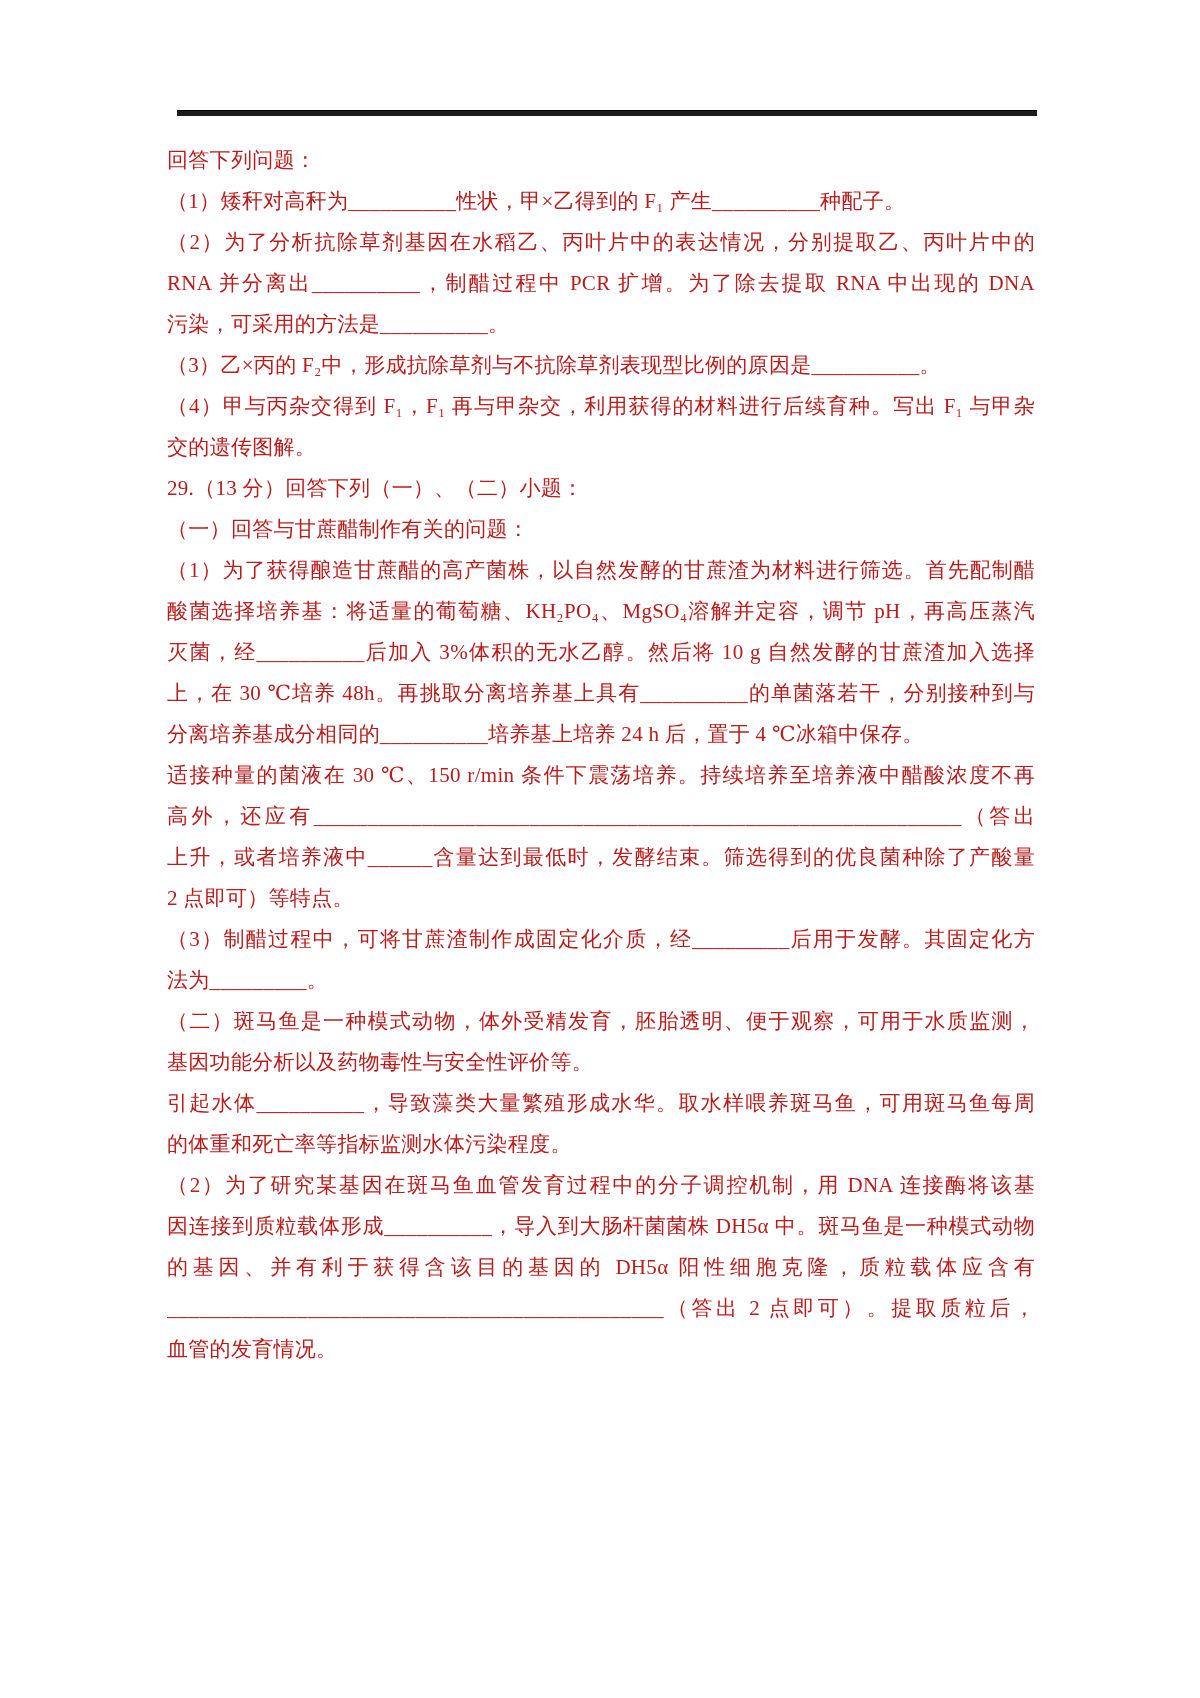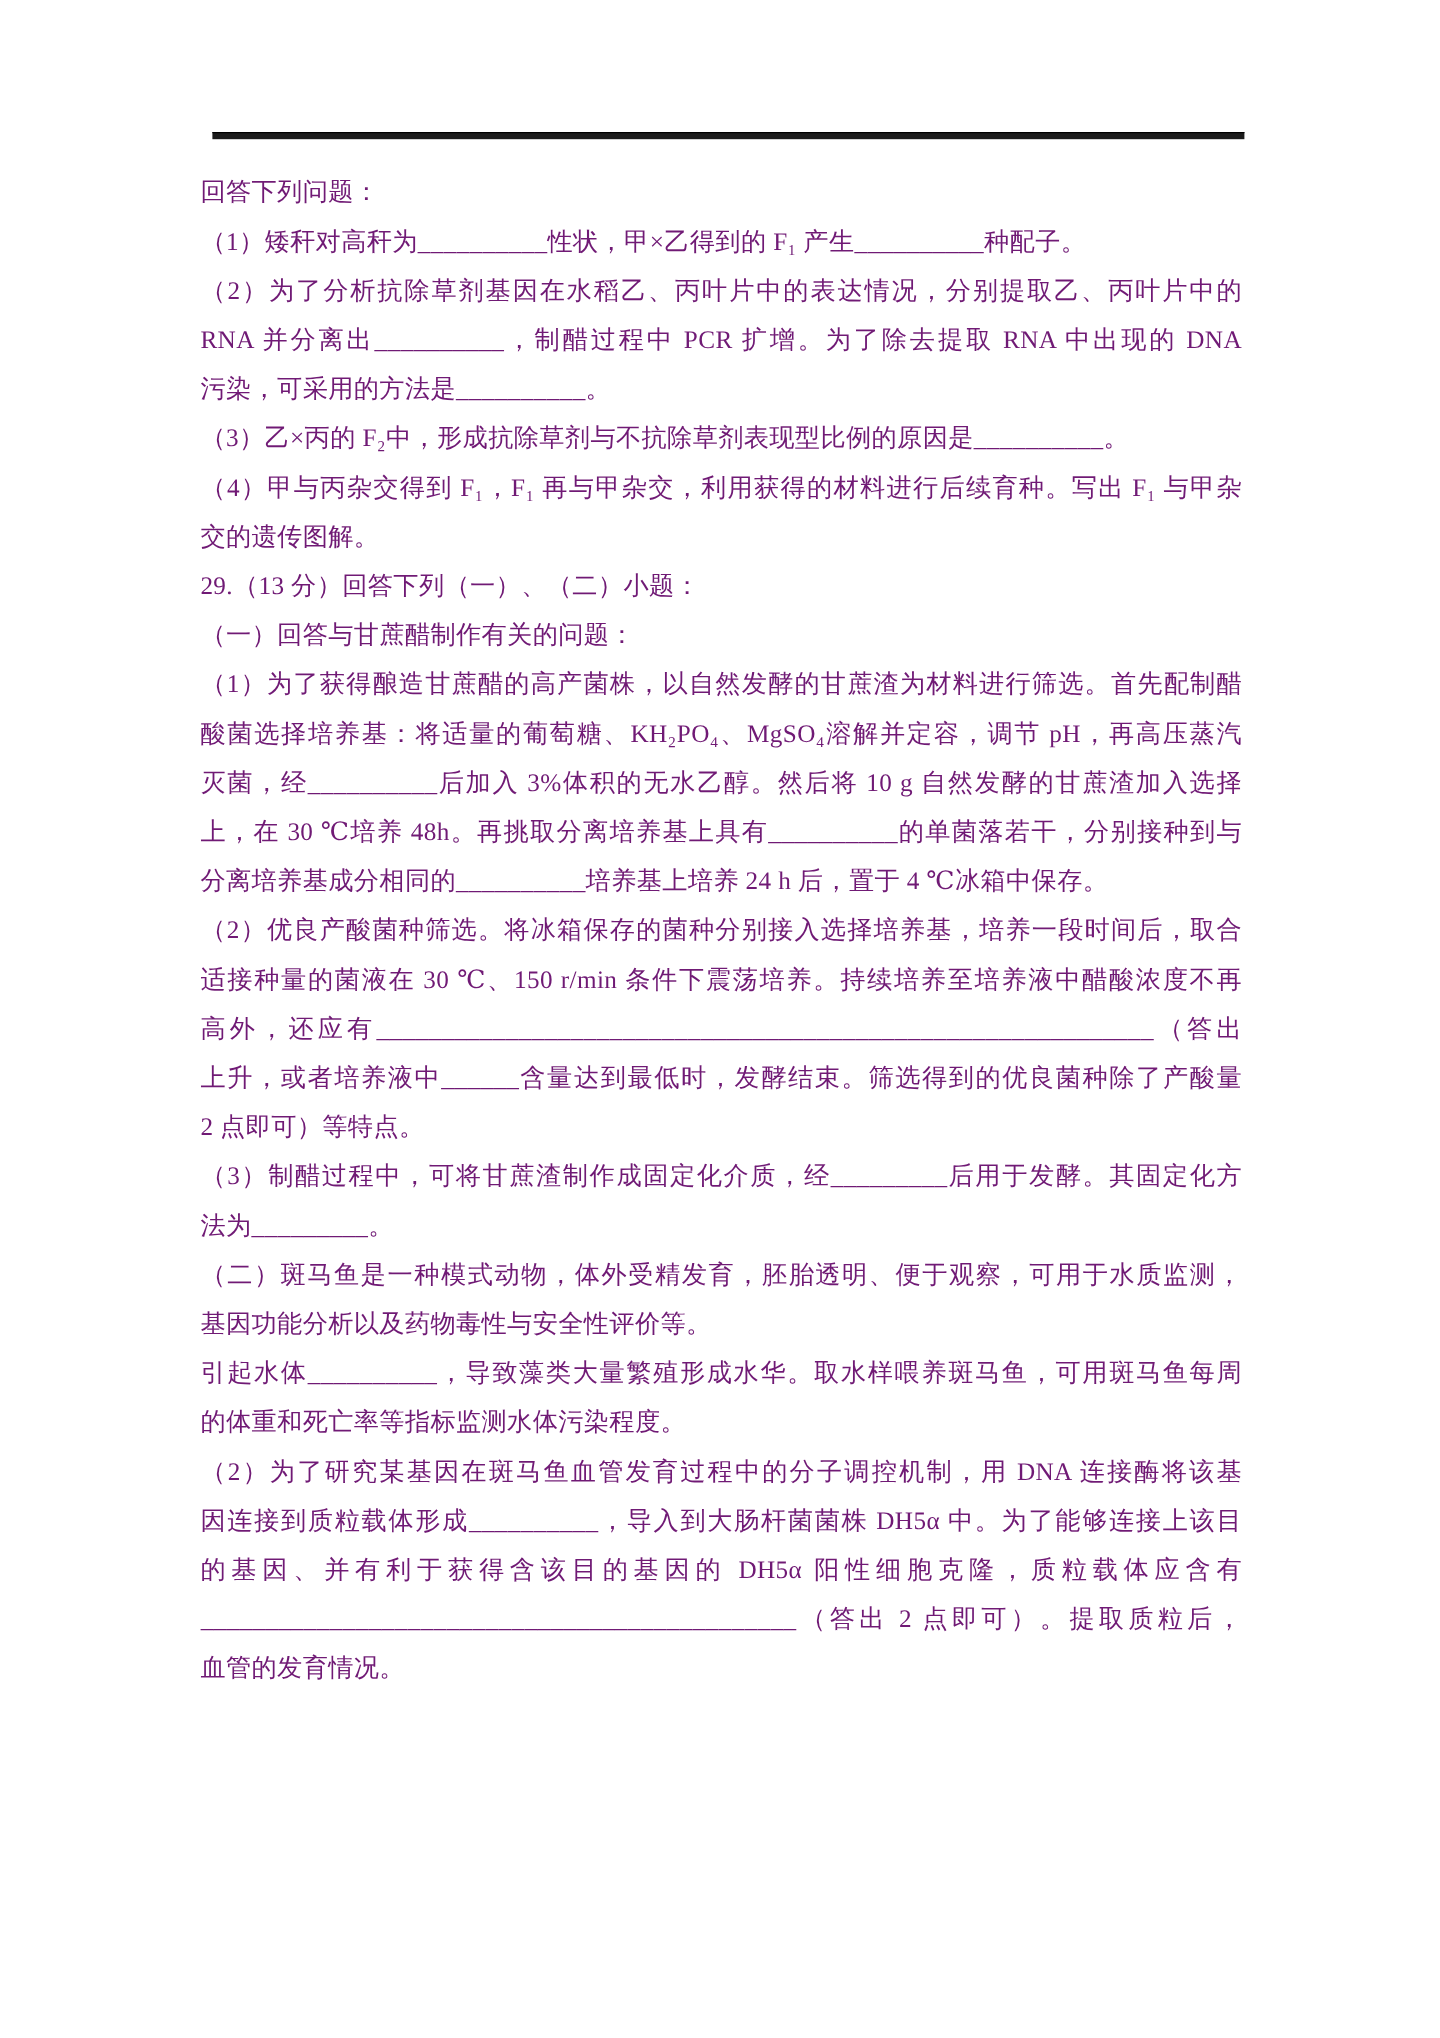"回答下列问题：" .content { color: #701a75 -> #b91c1c }
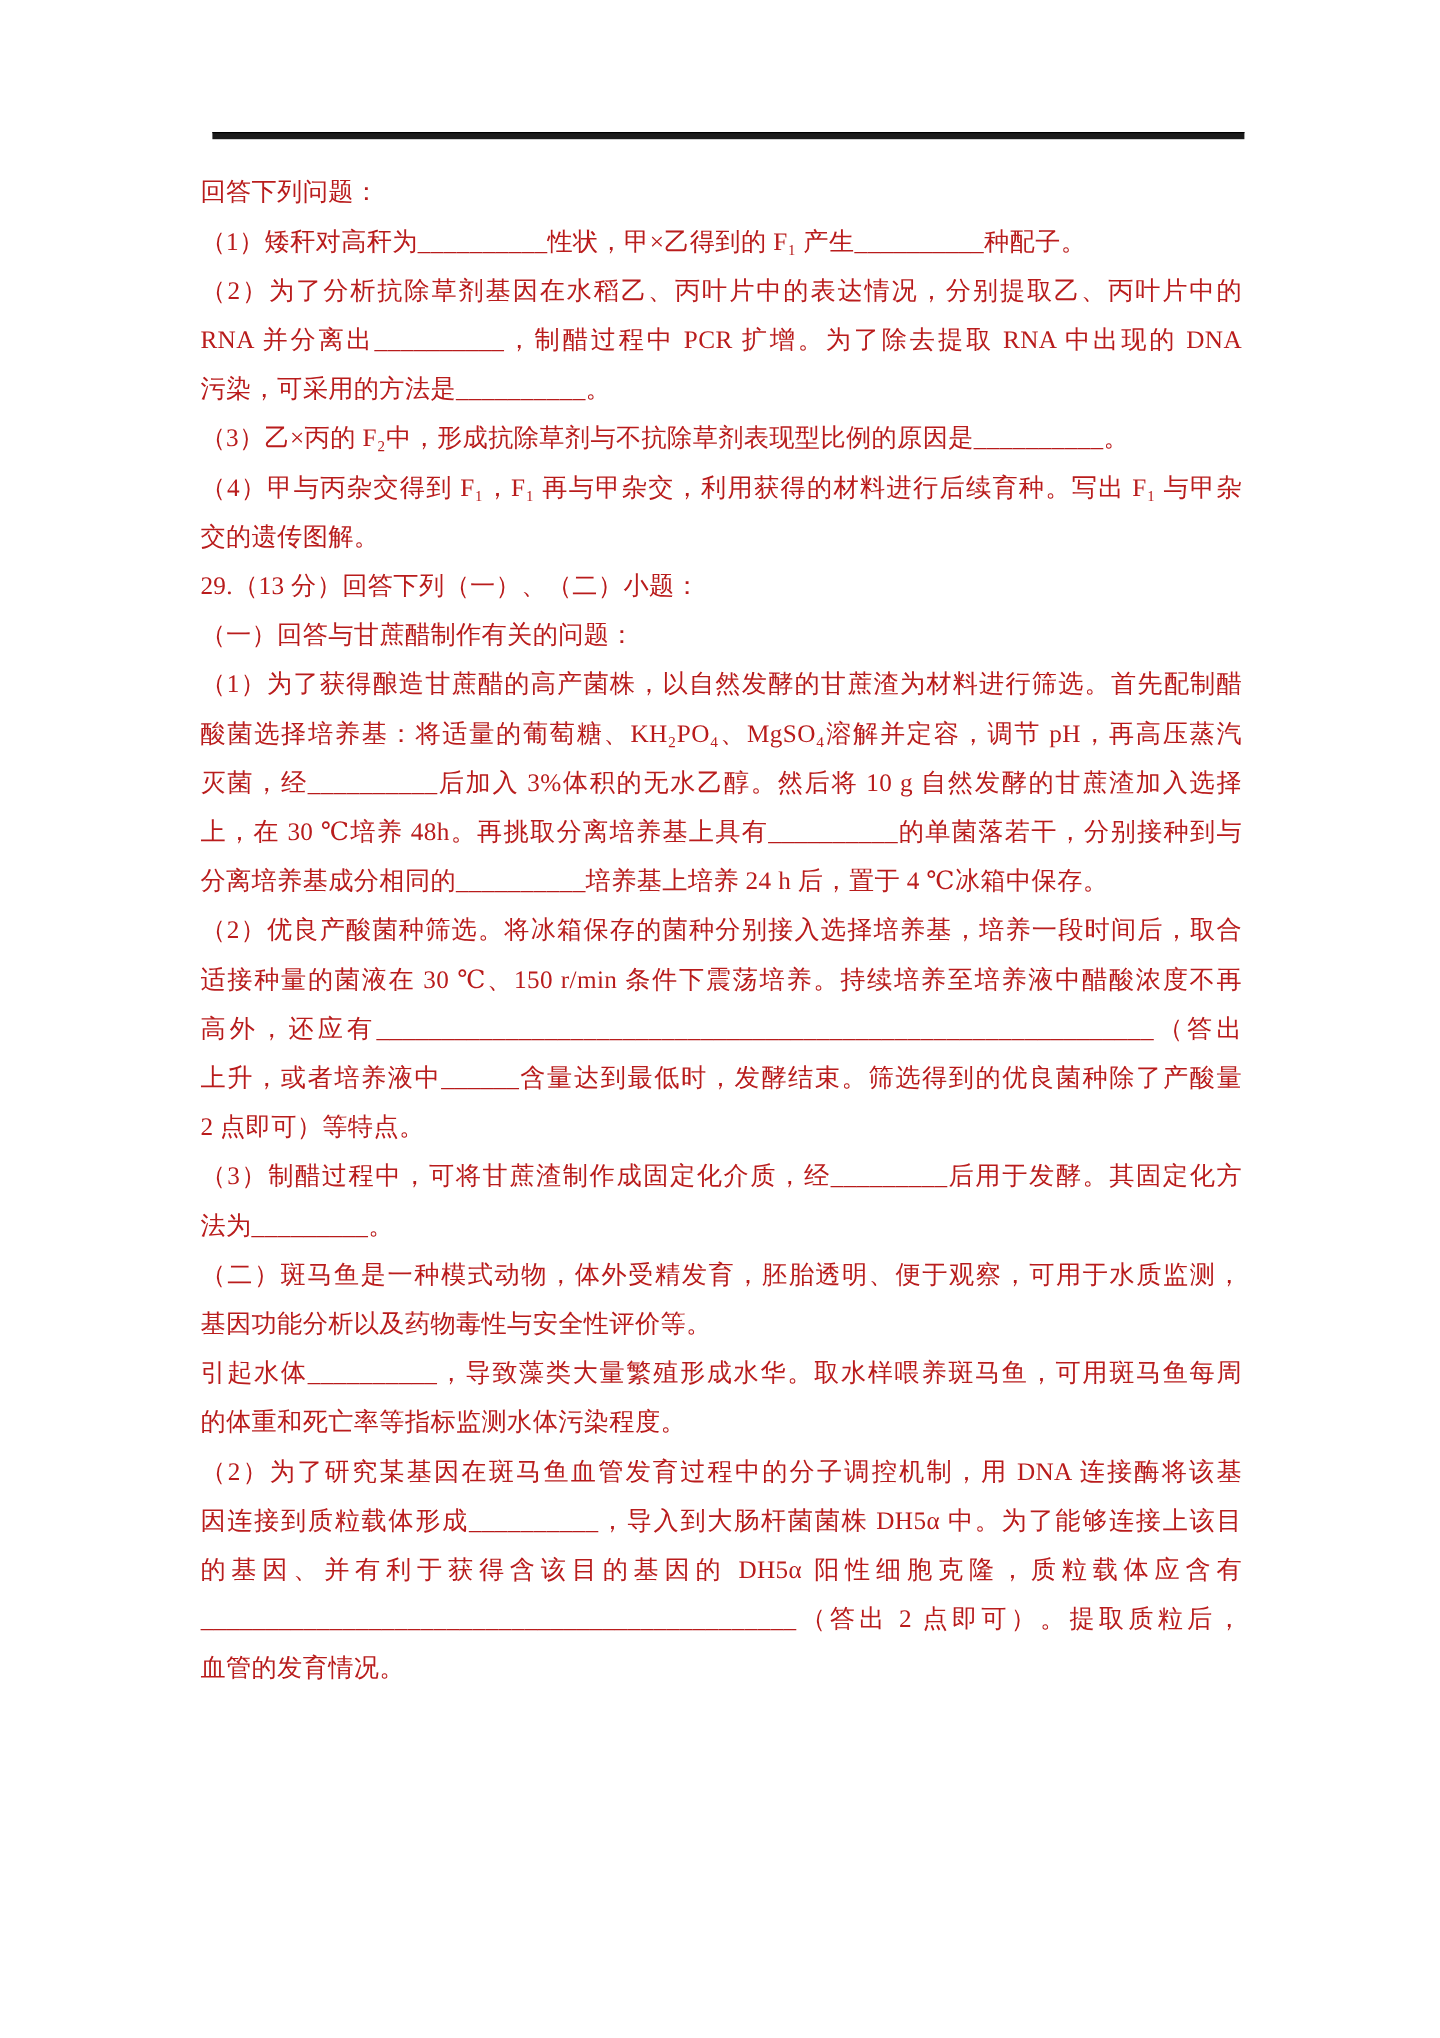"（2）优良产酸菌种筛选。将冰箱保存的菌种分别接入选择培养基，培养一段时间后，取合" div.line { html: <div>（2）优良产酸菌种筛选。将冰箱保存的菌种分别接入选择培养基，培养一段时间后，取合</div> -> none }
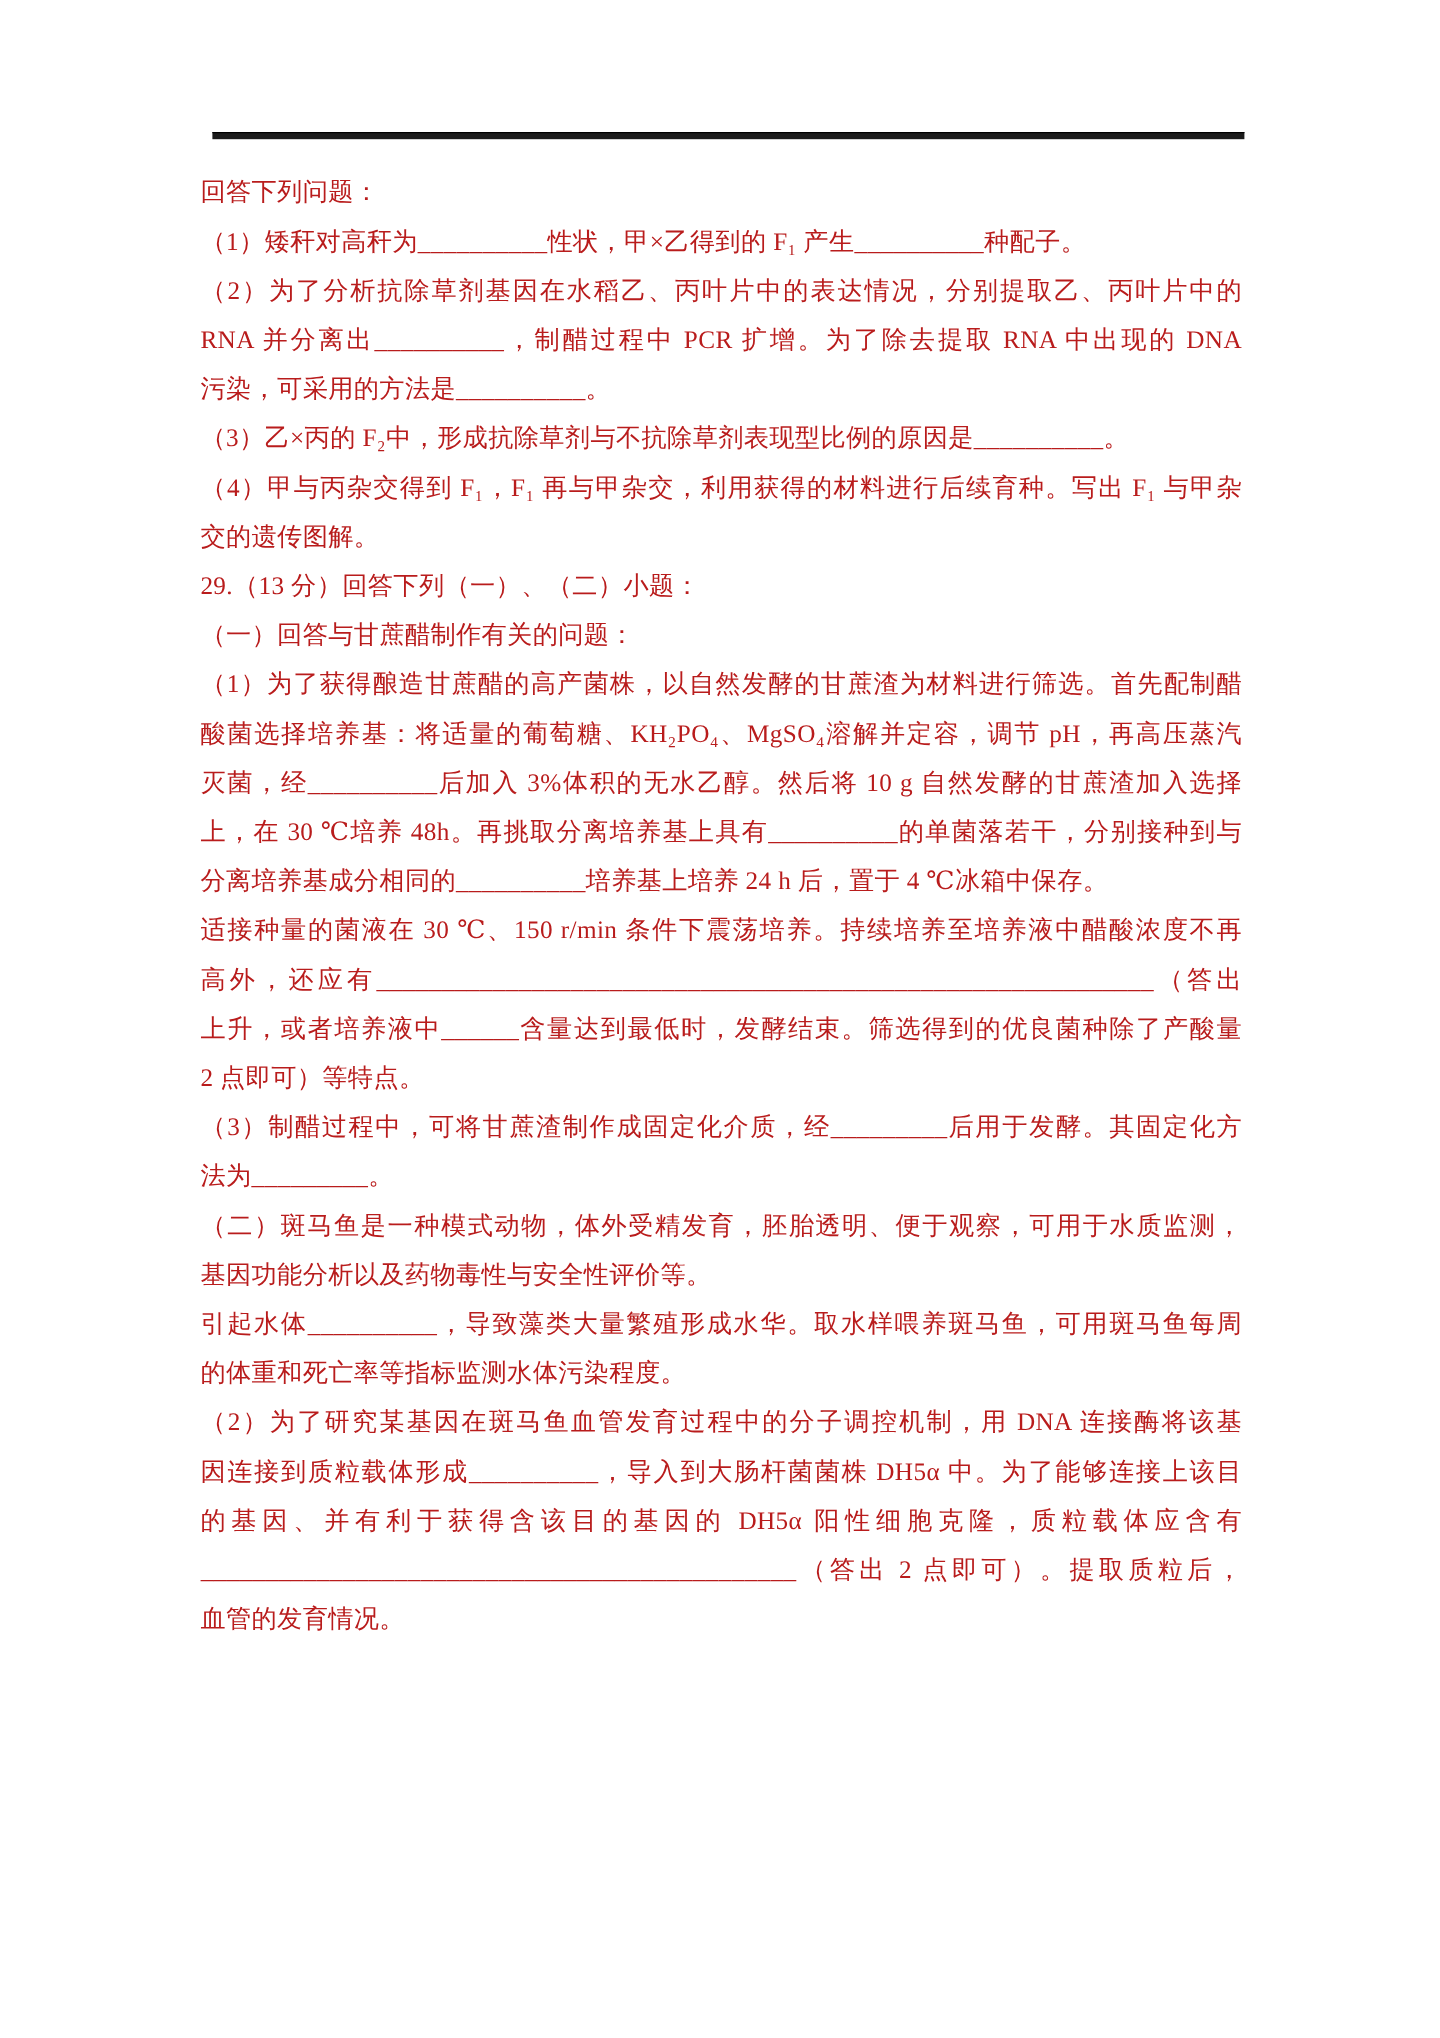"因连接到质粒载体形成__________，导入到大肠杆菌菌株 DH5α" div.line { text: 为了能够连接上该目 -> 斑马鱼是一种模式动物 }
